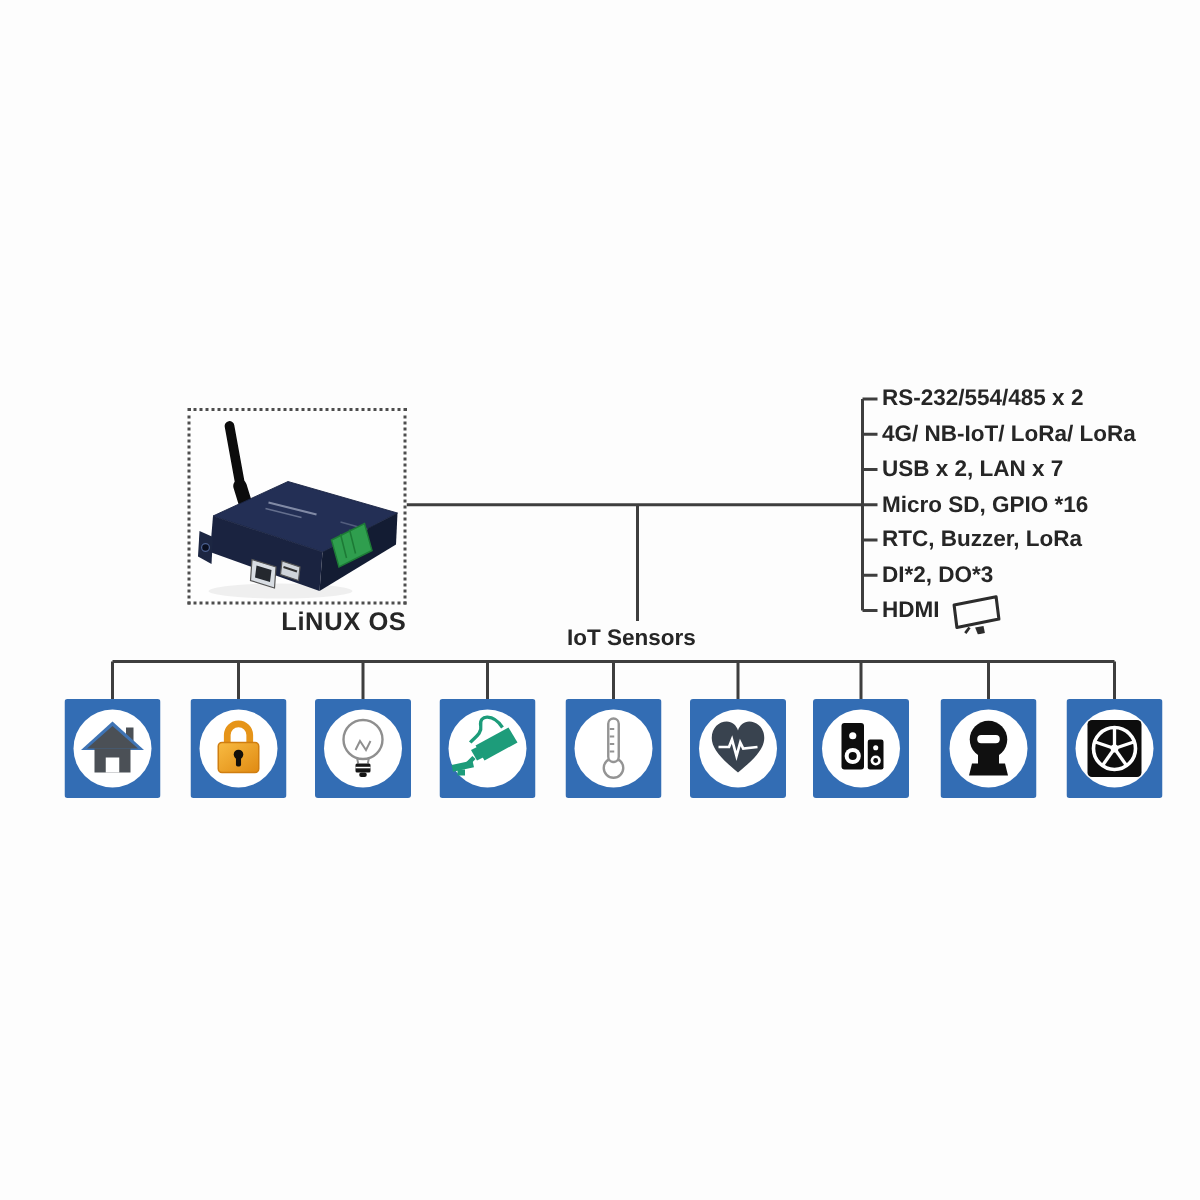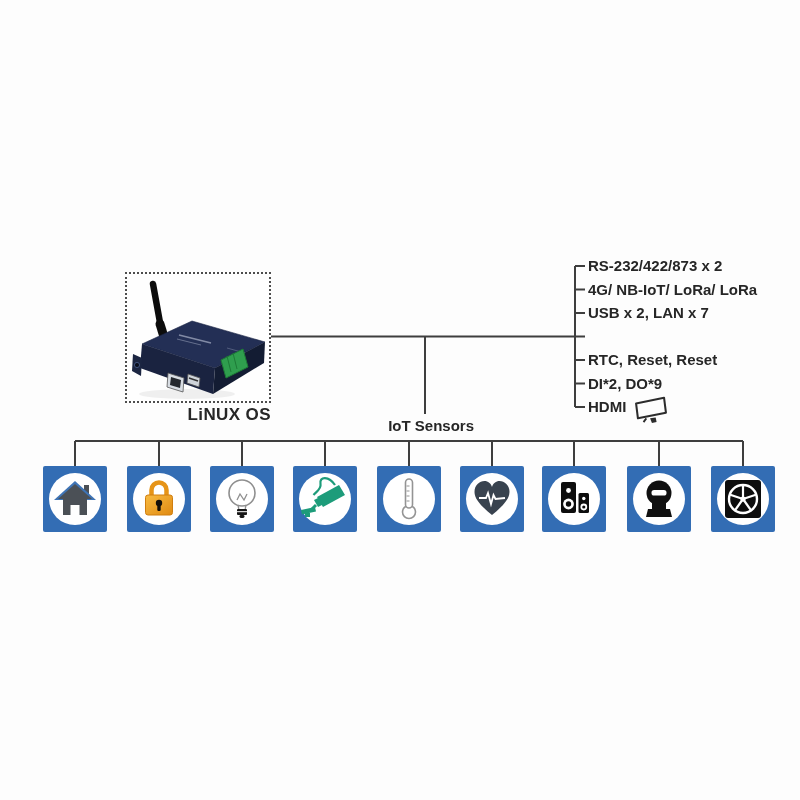"RS-232/422/873 x 2" span { text: RS-232/422/873 -> RS-232/554/485 }
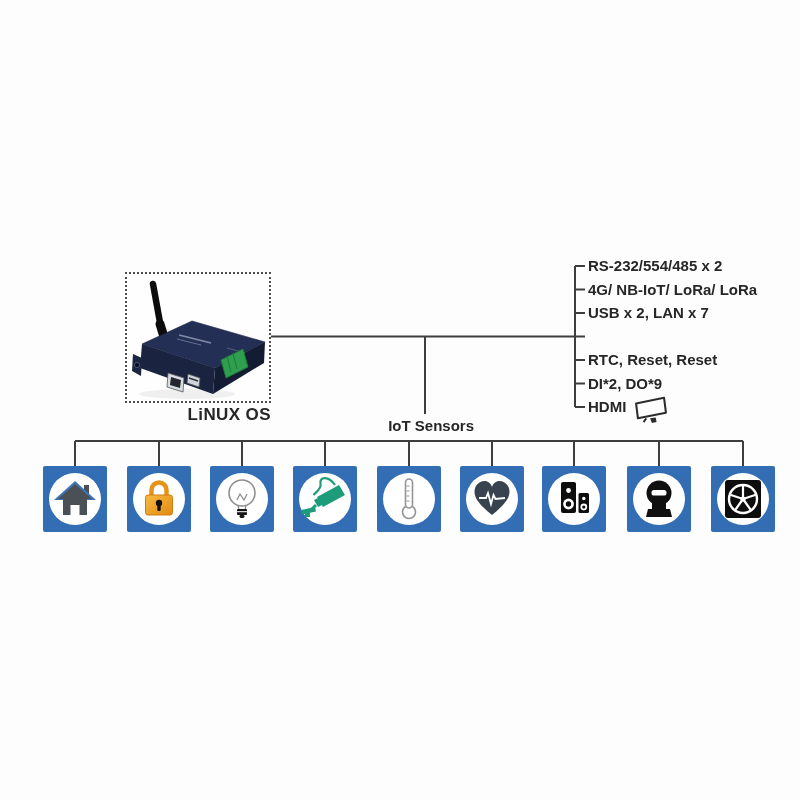"Micro SD, GPIO *16" div.feature-item { html: none -> <div> <span>Micro SD, GPIO *16</span> </div> }
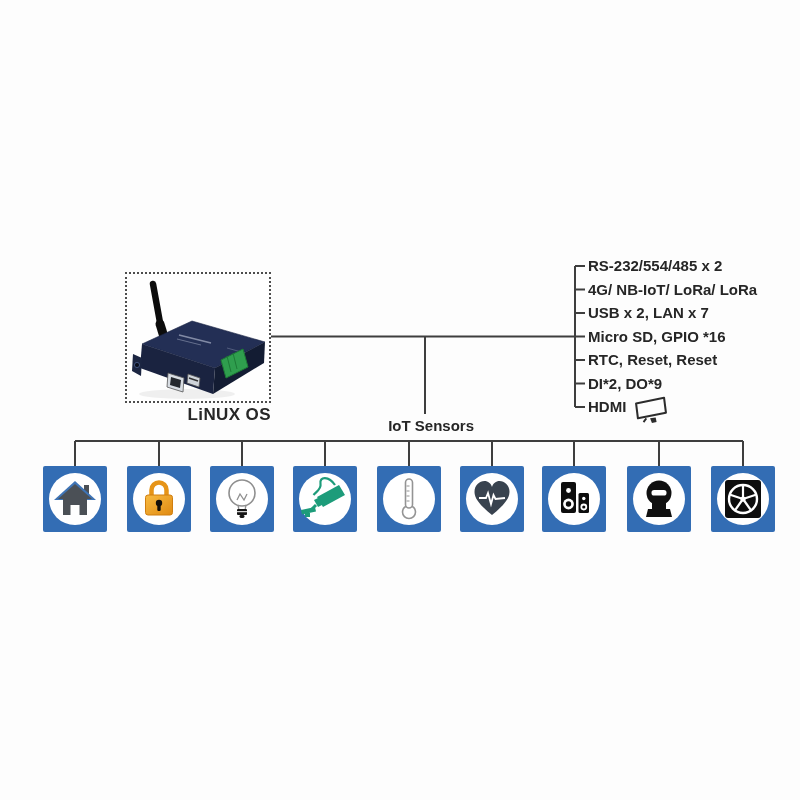"RTC, Reset, Reset" span { text: Reset, Reset -> Buzzer, LoRa }
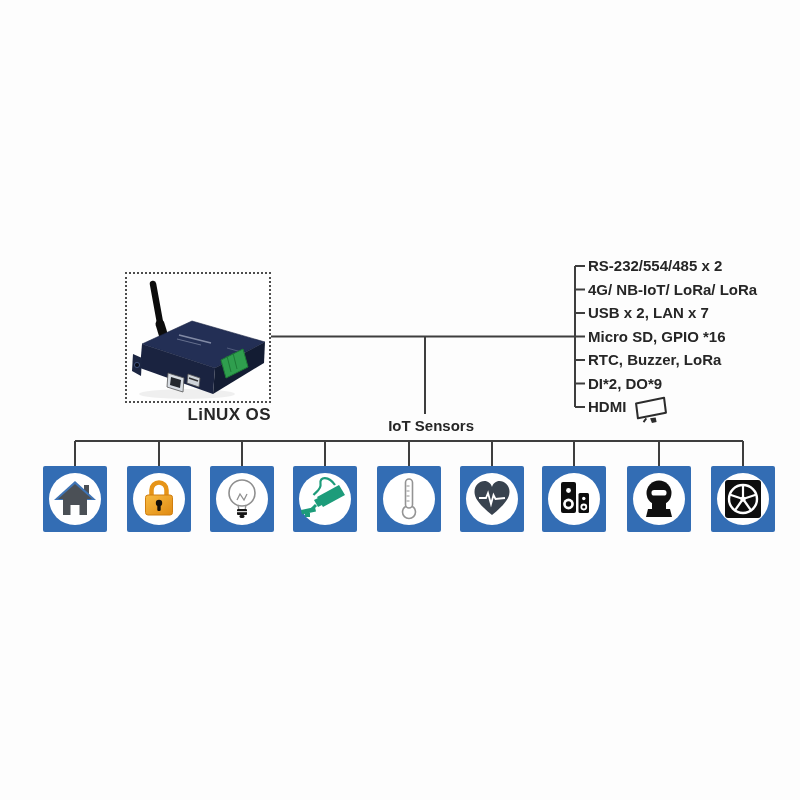"DI*2, DO*9" span { text: 9 -> 3 }
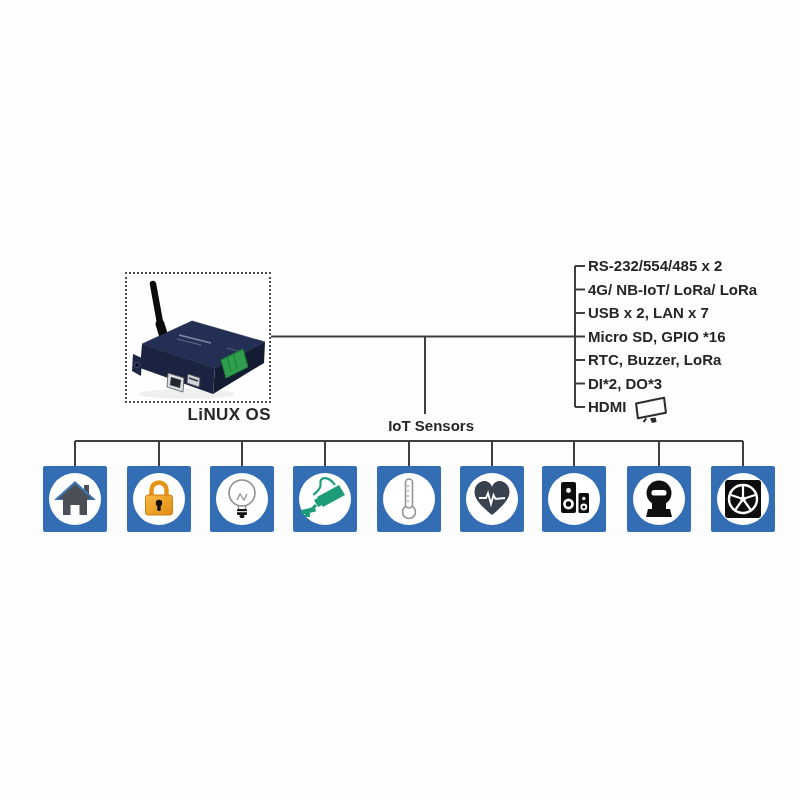"IoT Sensors" .sensors-label { text-align: right -> left }
